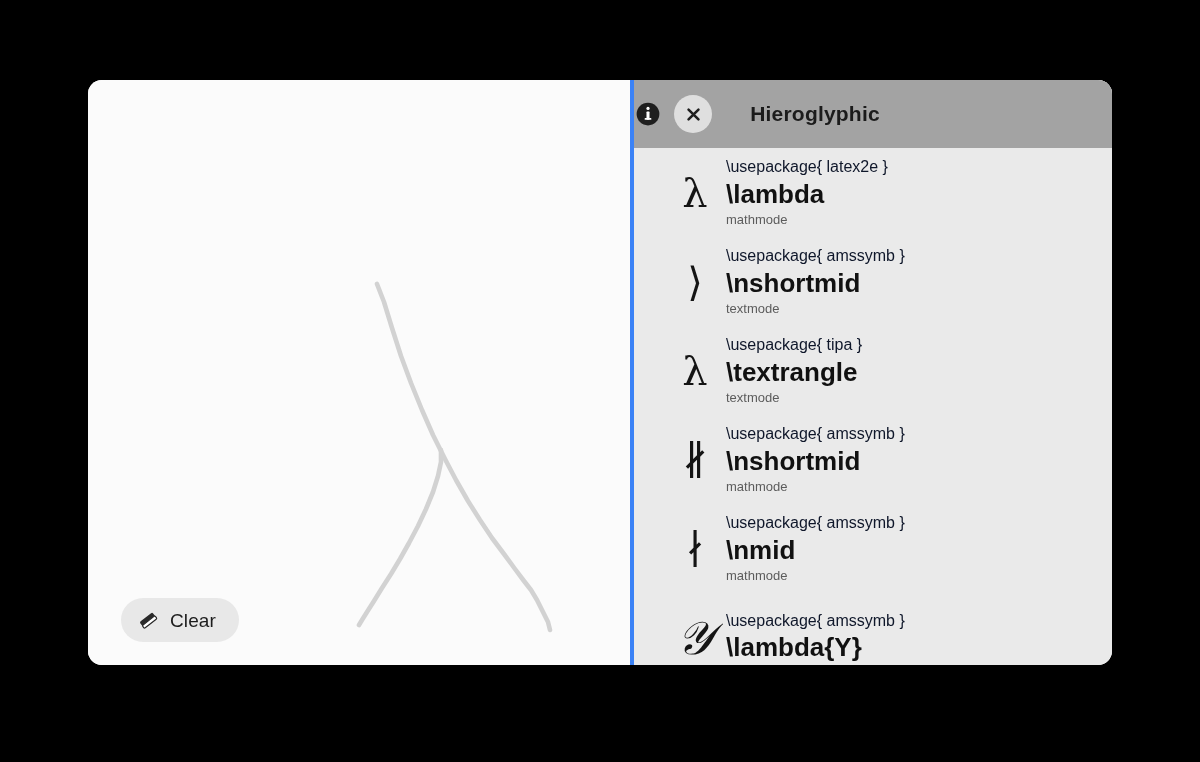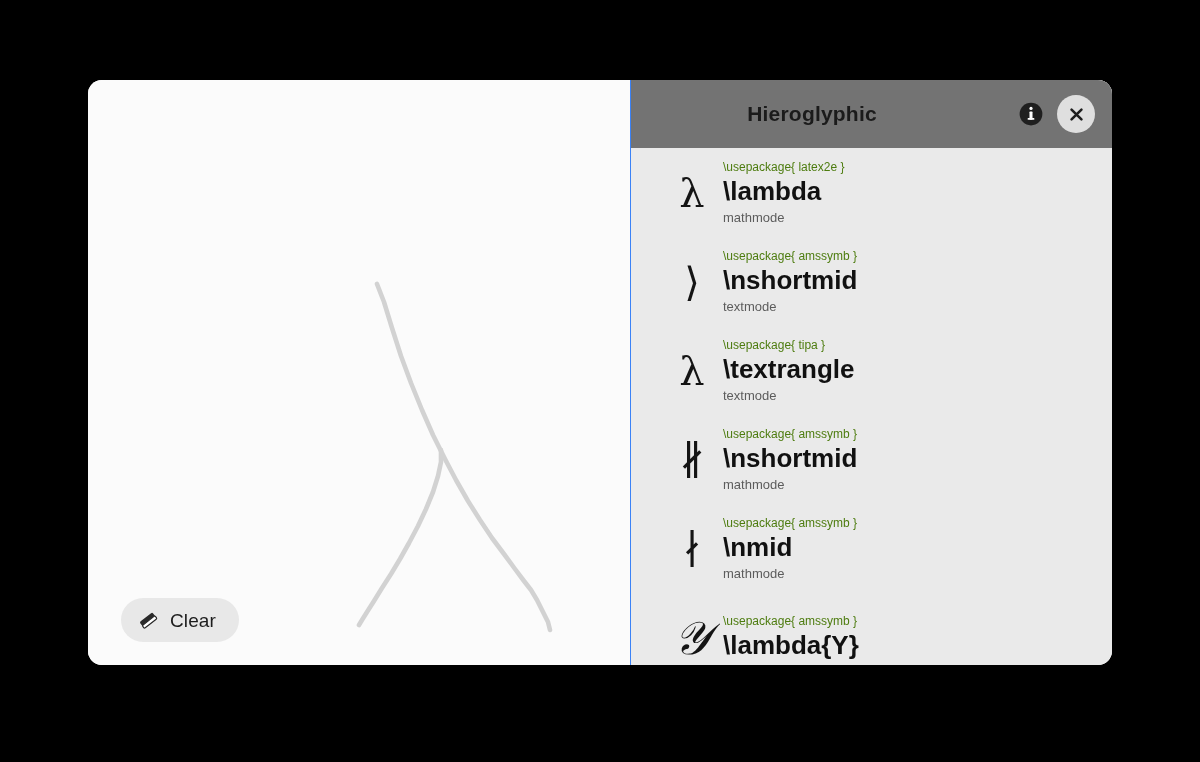"Hieroglyphic" .headerbar { background: #737373 -> #a3a3a3; justify-content: flex-end -> none }
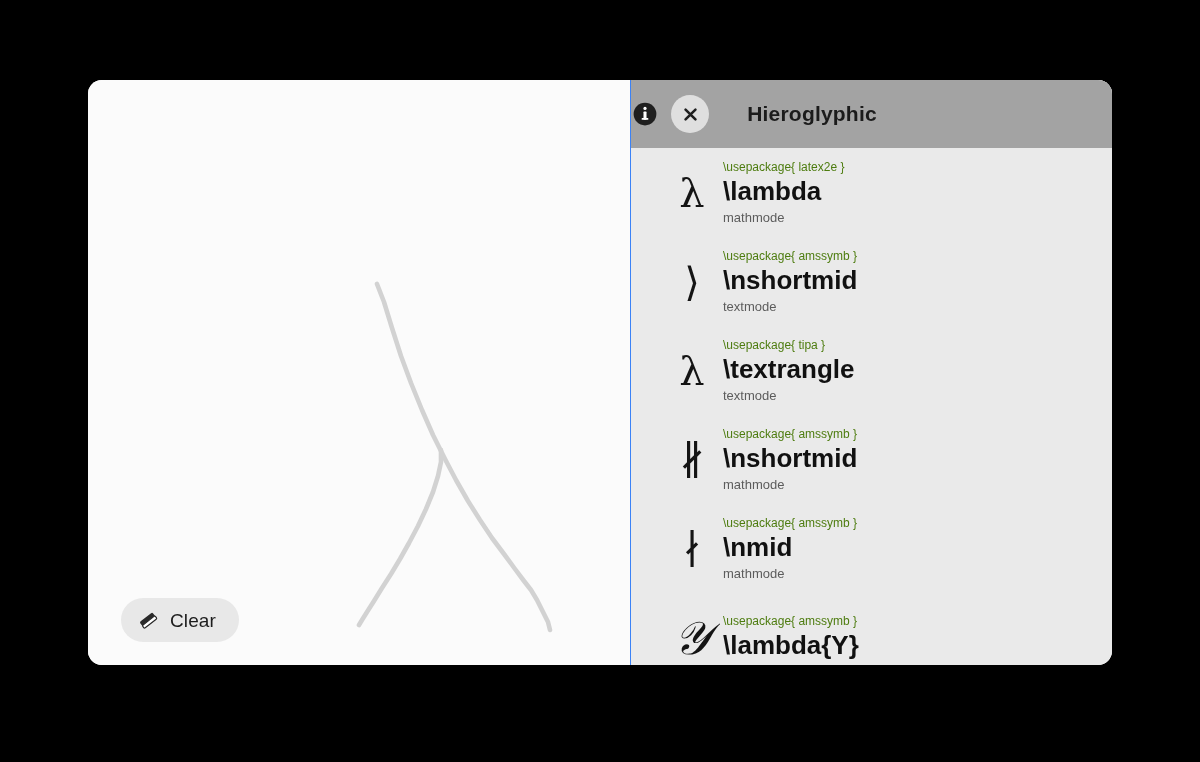"\usepackage{ latex2e }" .pkg-text { color: #4d7c0f -> #0f172a; font-size: 12px -> 16px }
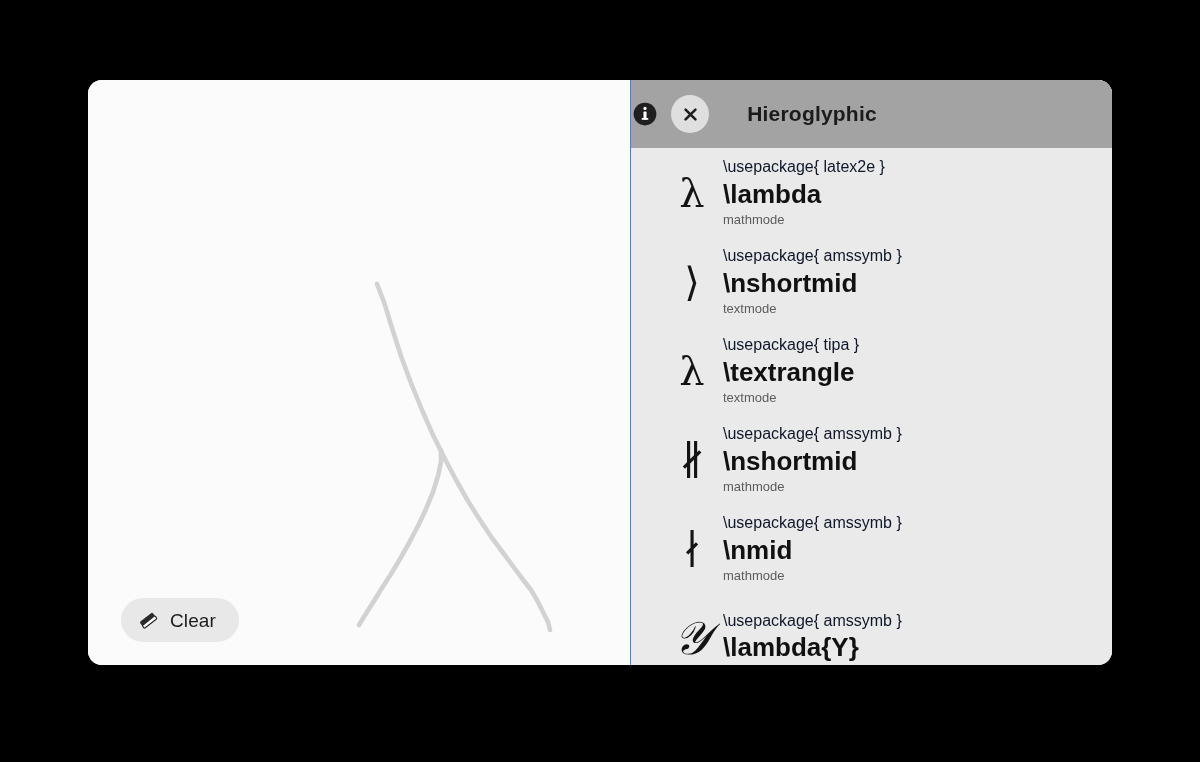"Clear" .canvas-pane { border-right: 1px solid #3b82f6 -> 4px solid #3b82f6 }
